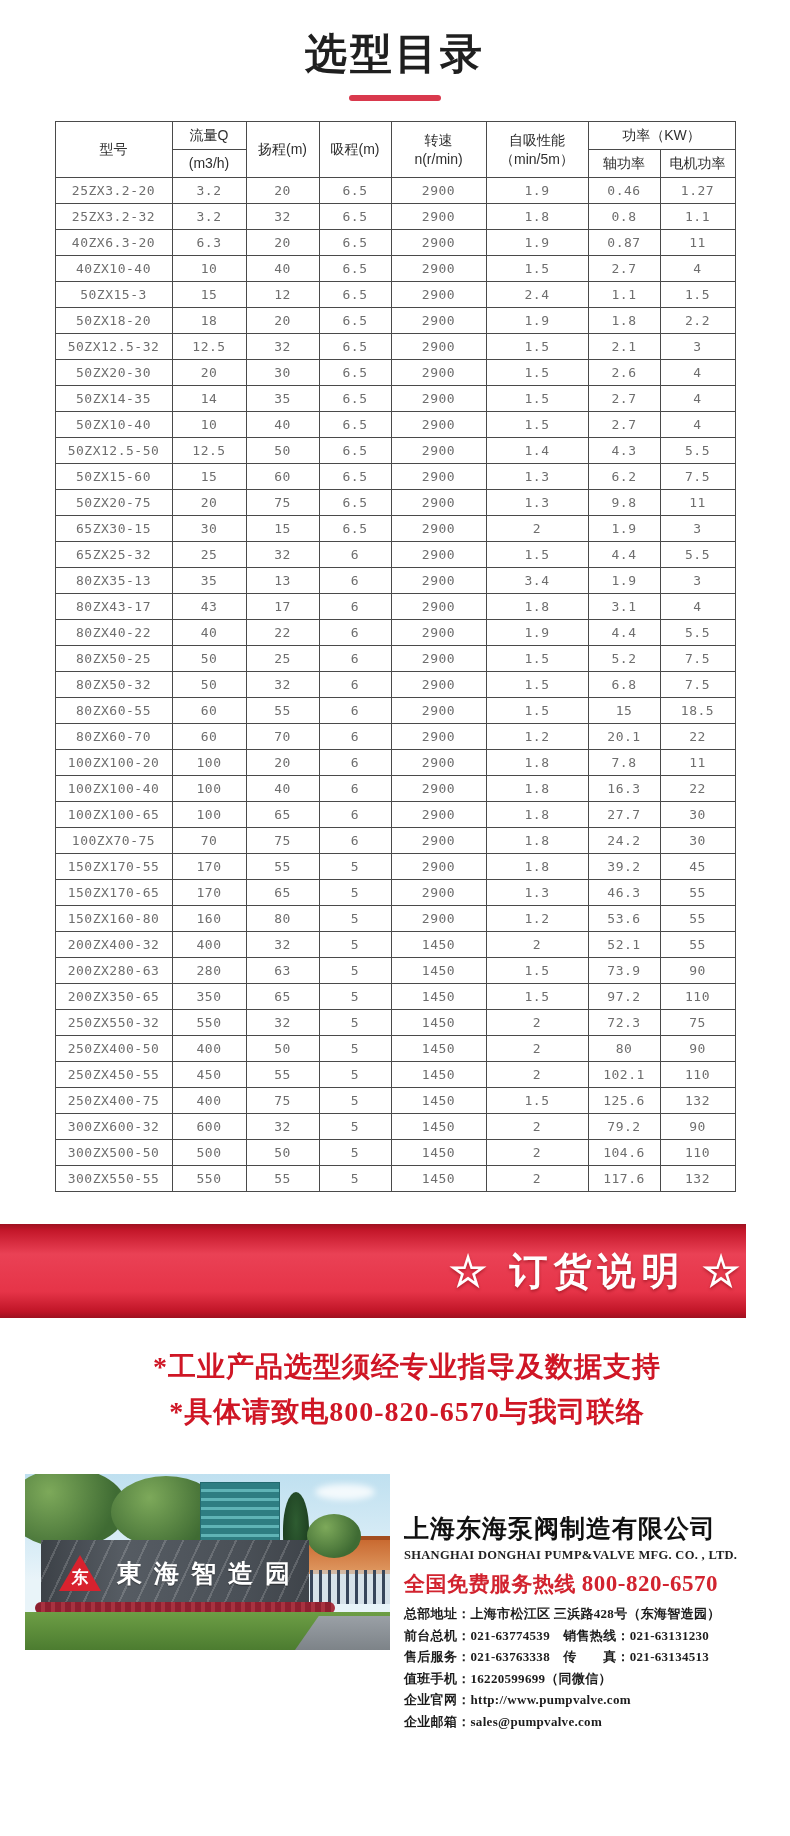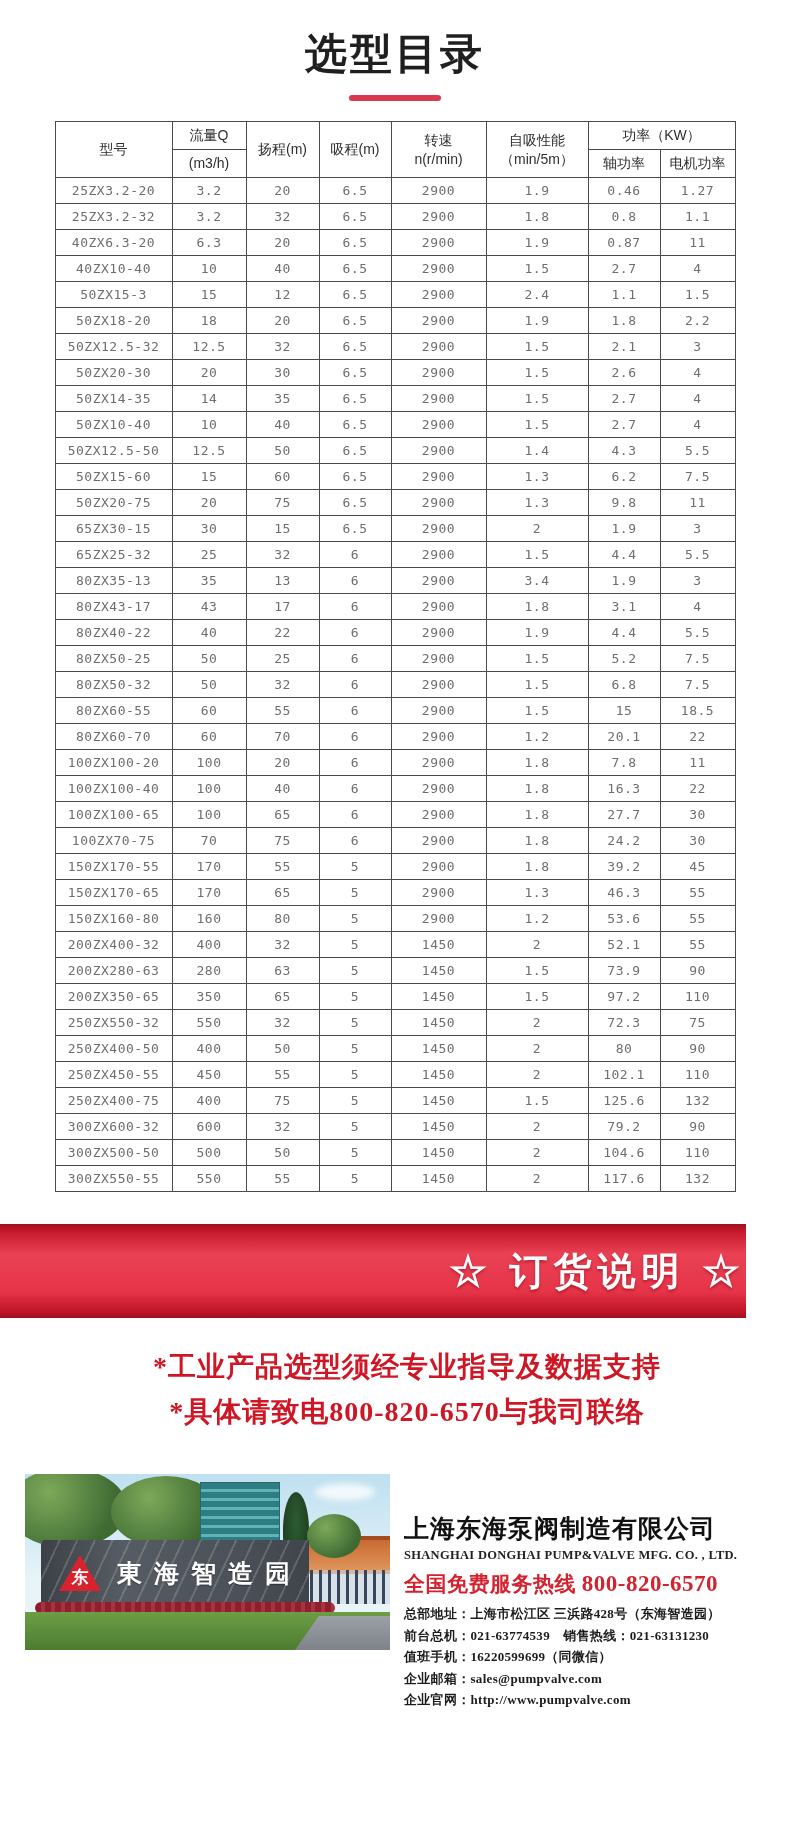"售后服务：021-63763338 传 真：021-63134513" div.contact-line { html: none -> <div>售后服务：021-63763338 传 真：021-63134513</div> }
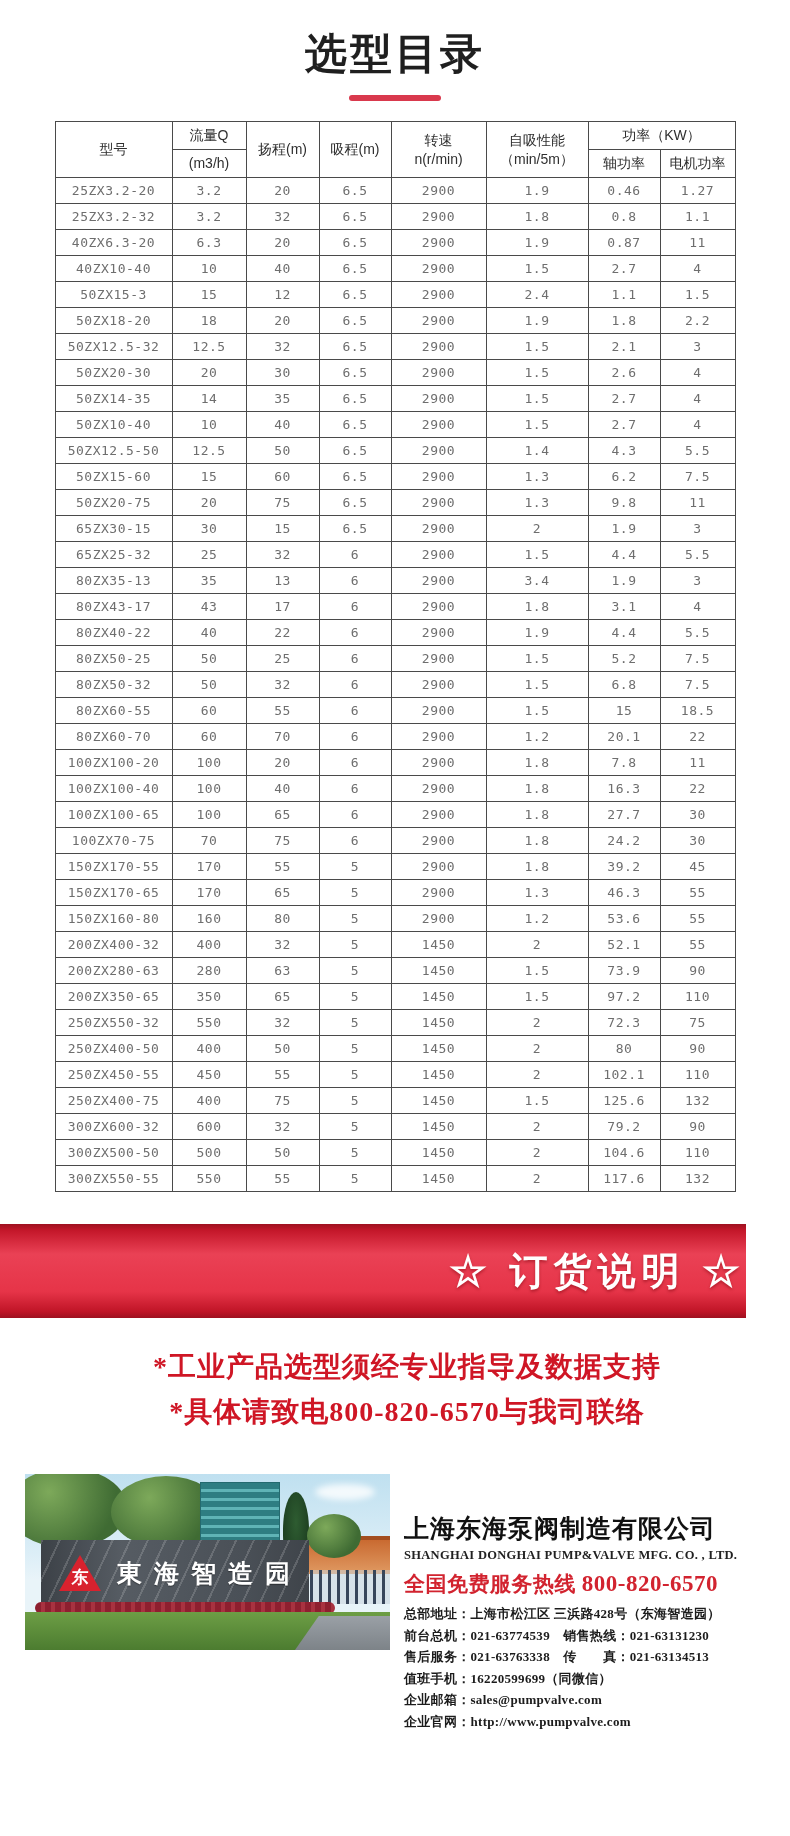"企业邮箱：sales@pumpvalve.com" div.contact-line { order: before "企业官网：http://www.pumpvalve.com" -> after "企业官网：http://www.pumpvalve.com" }
